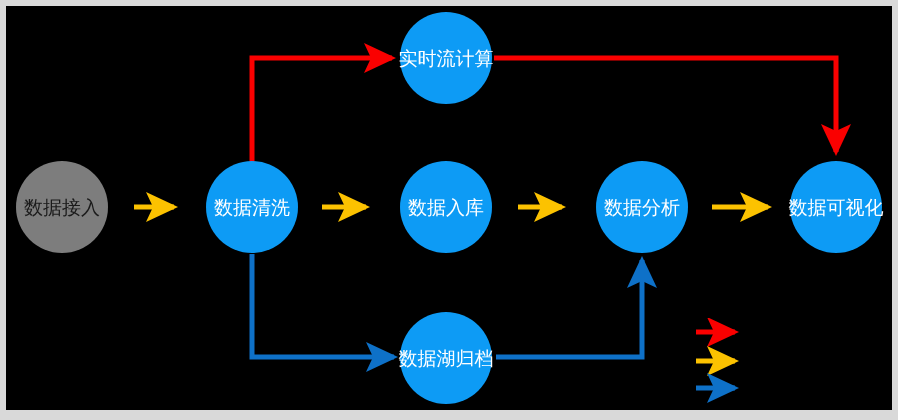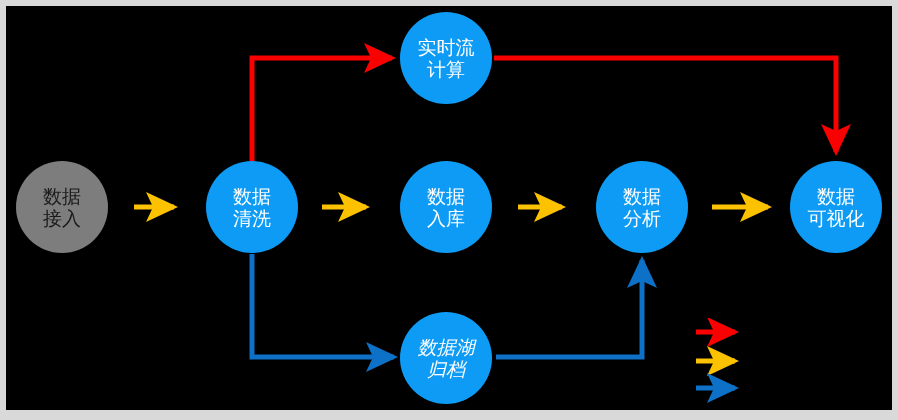"实时流" .node { flex-direction: column -> none }
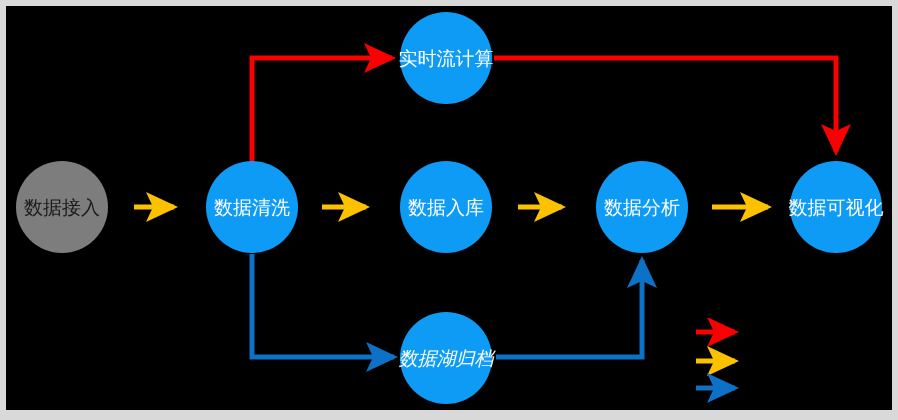"数据湖" div.node { font-style: italic -> none }
